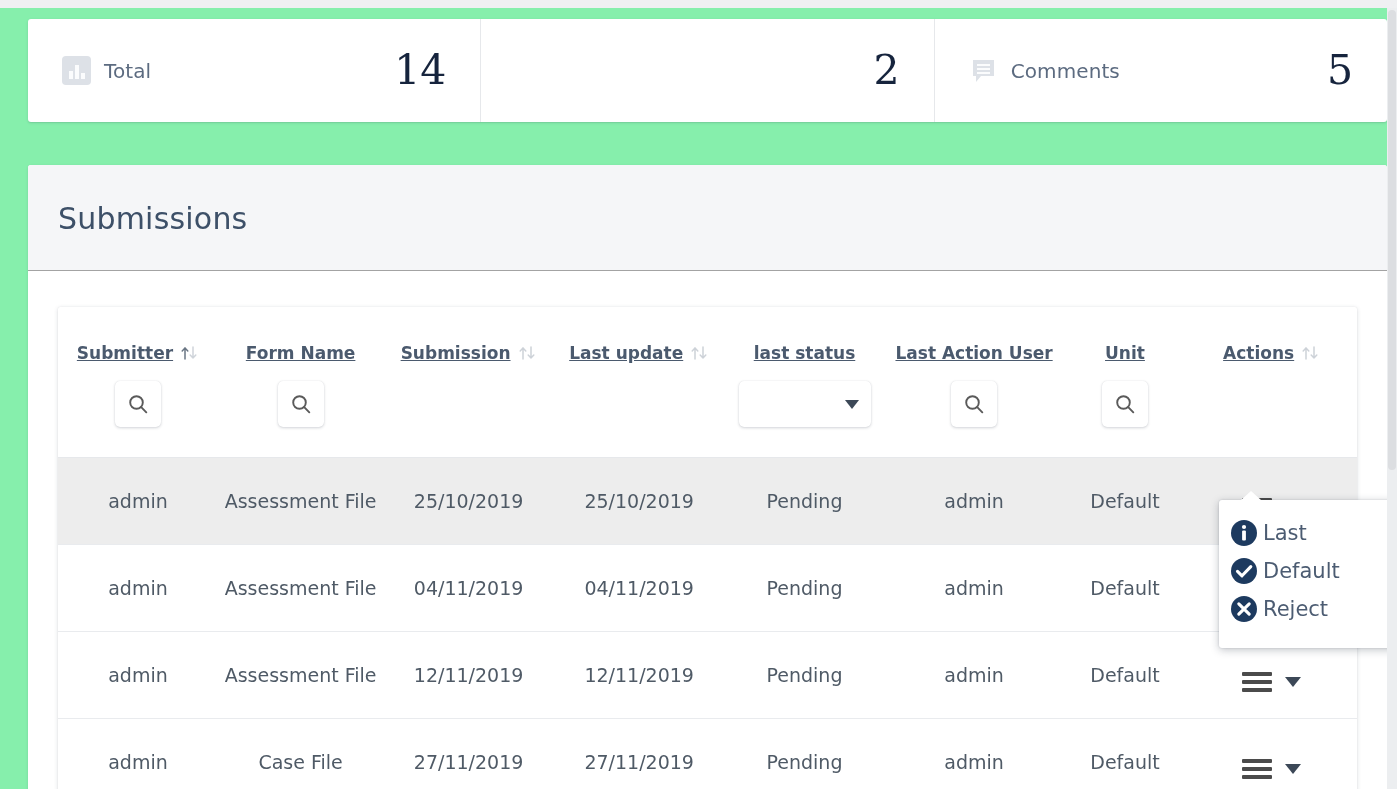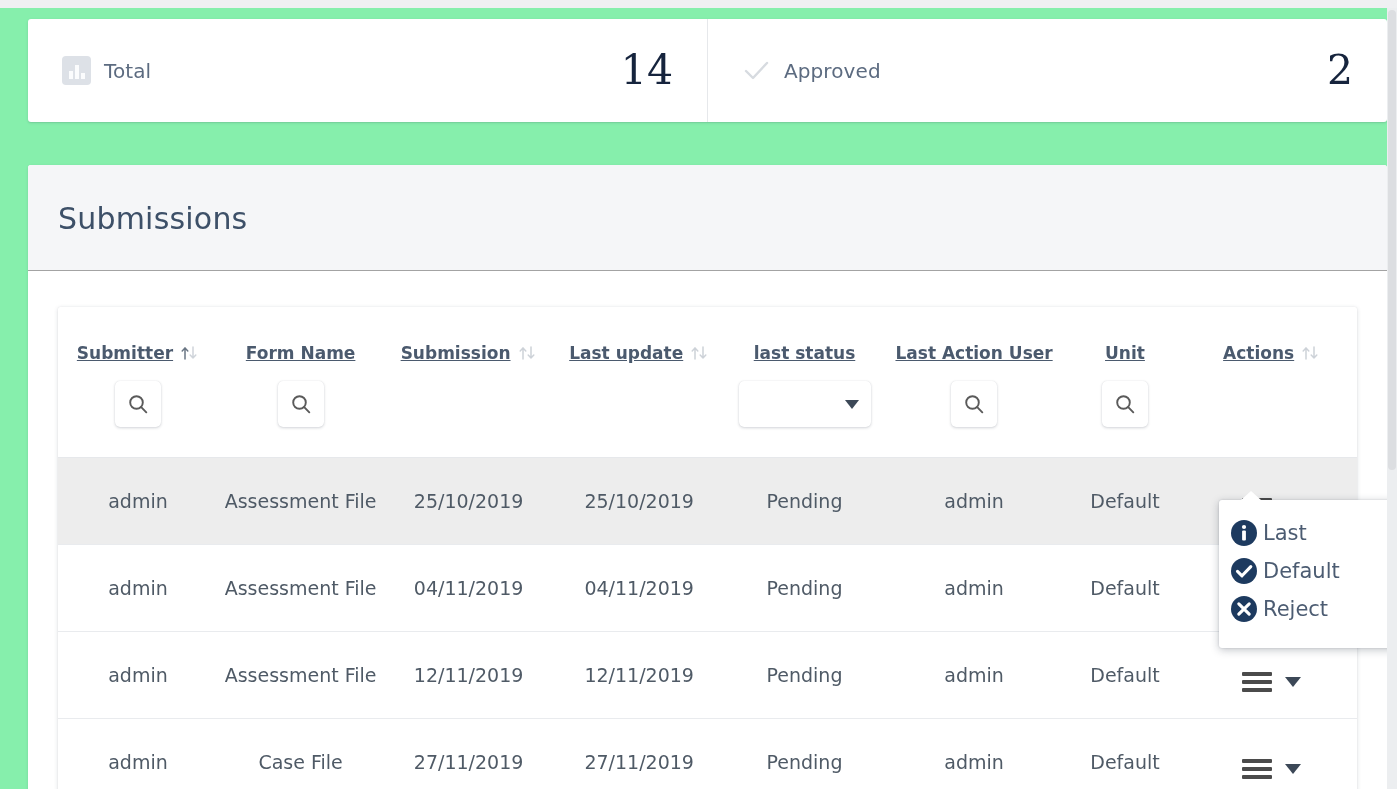"Approved" div.stat-left { html: <div> <span> <svg> <path></path> </svg> </span> <span>Approved</span> </div> -> none }
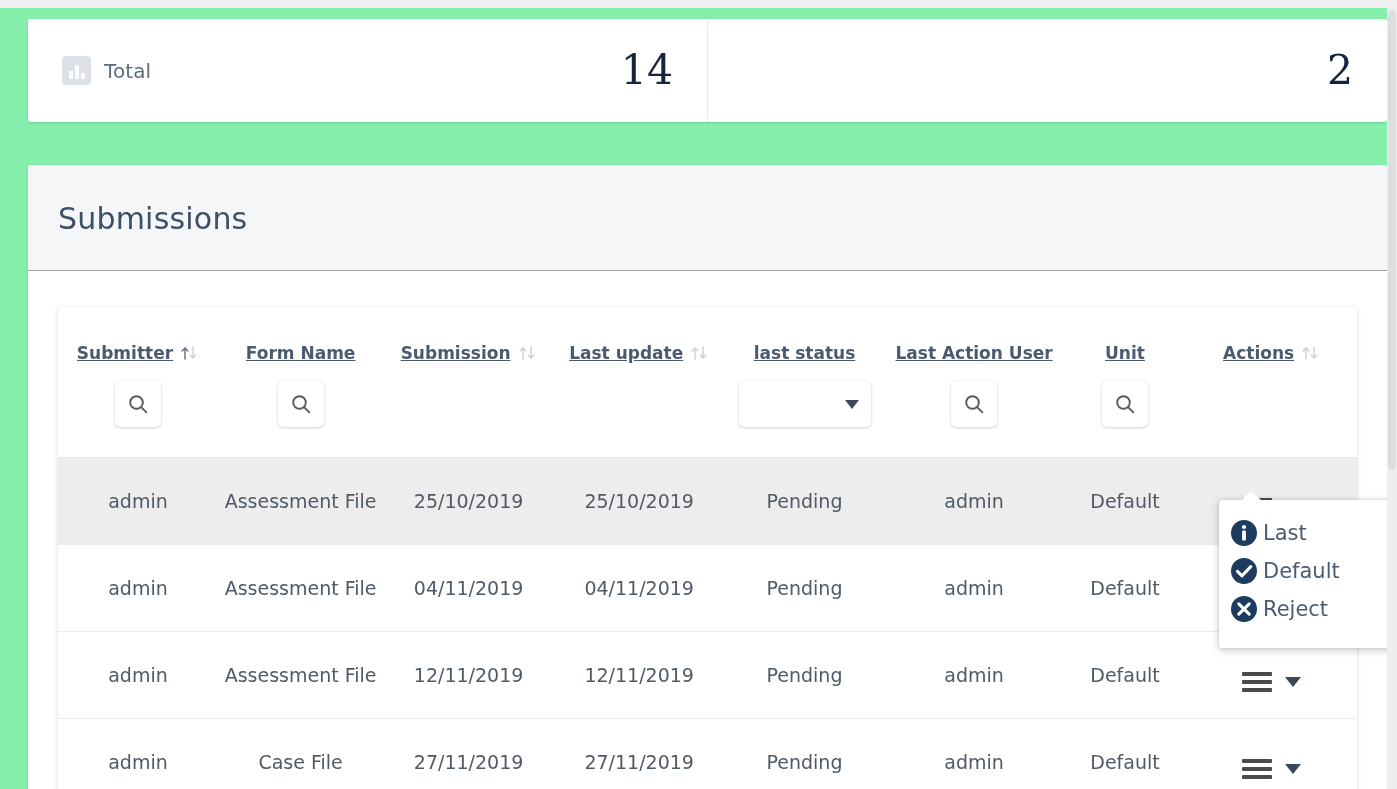"Comments" div.stat-card { html: none -> <div> <div> <span> <svg> <path></path> <rect></rect> <rect></rect> <rect></rect> </svg> </span> <span>Comments</span> </div> <span>5</span> </div> }
